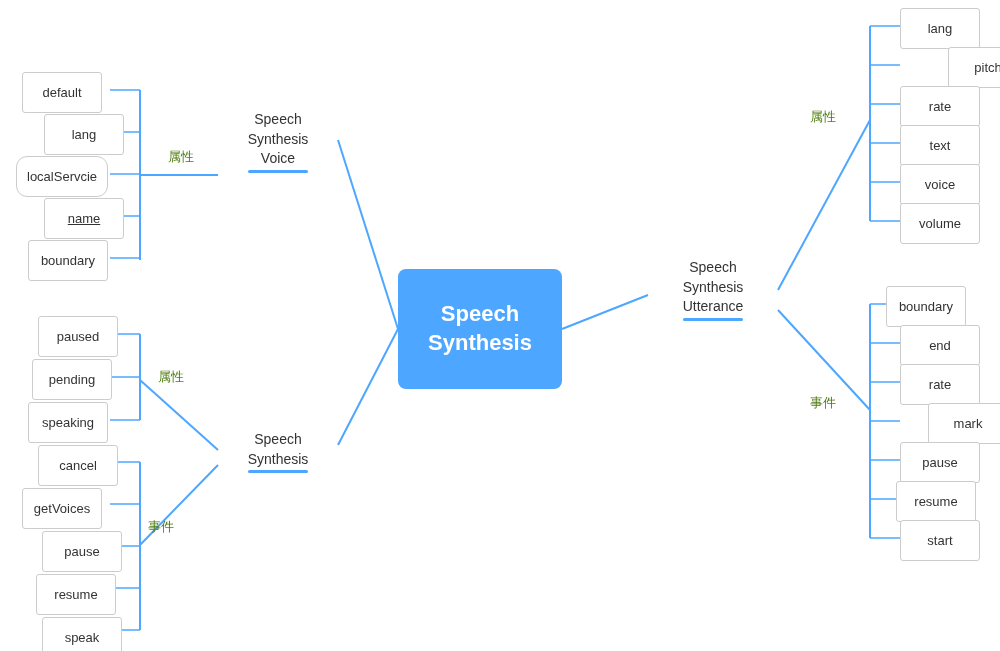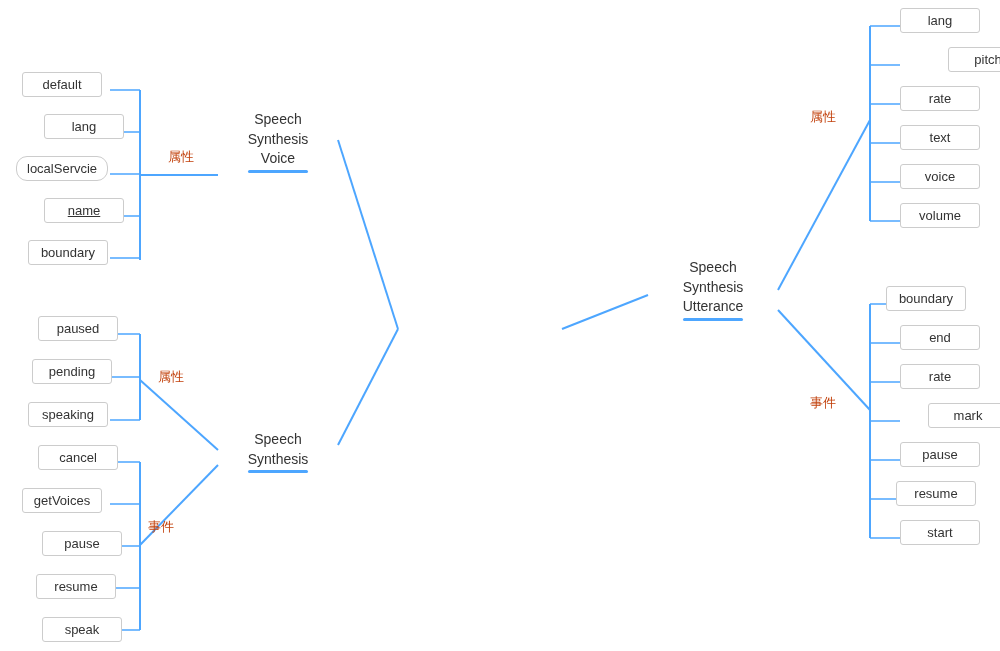"lang" .node-leaf { padding: 4px 10px -> 12px 10px }
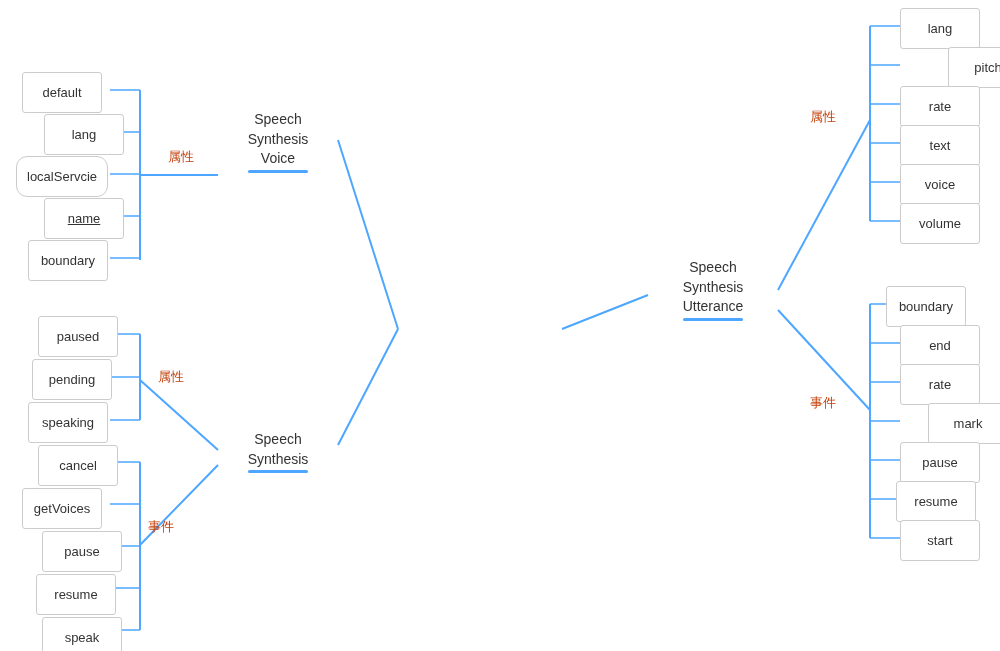"属性" .node-label { color: #c2410c -> #4d7c0f }
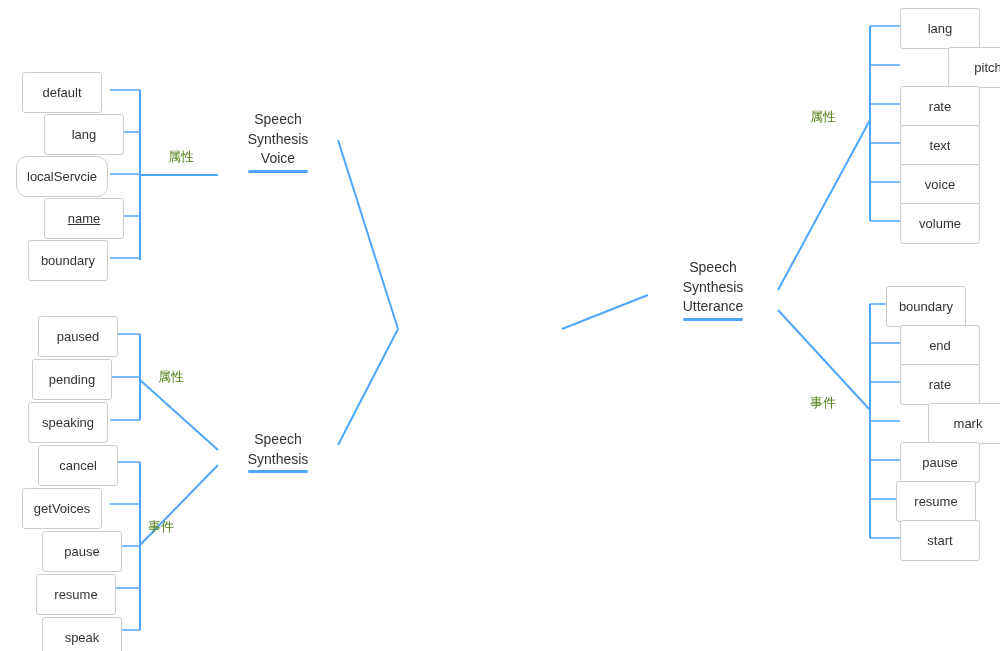"Speech Synthesis" div.node { html: none -> <div> <span>Speech Synthesis</span> </div> }
